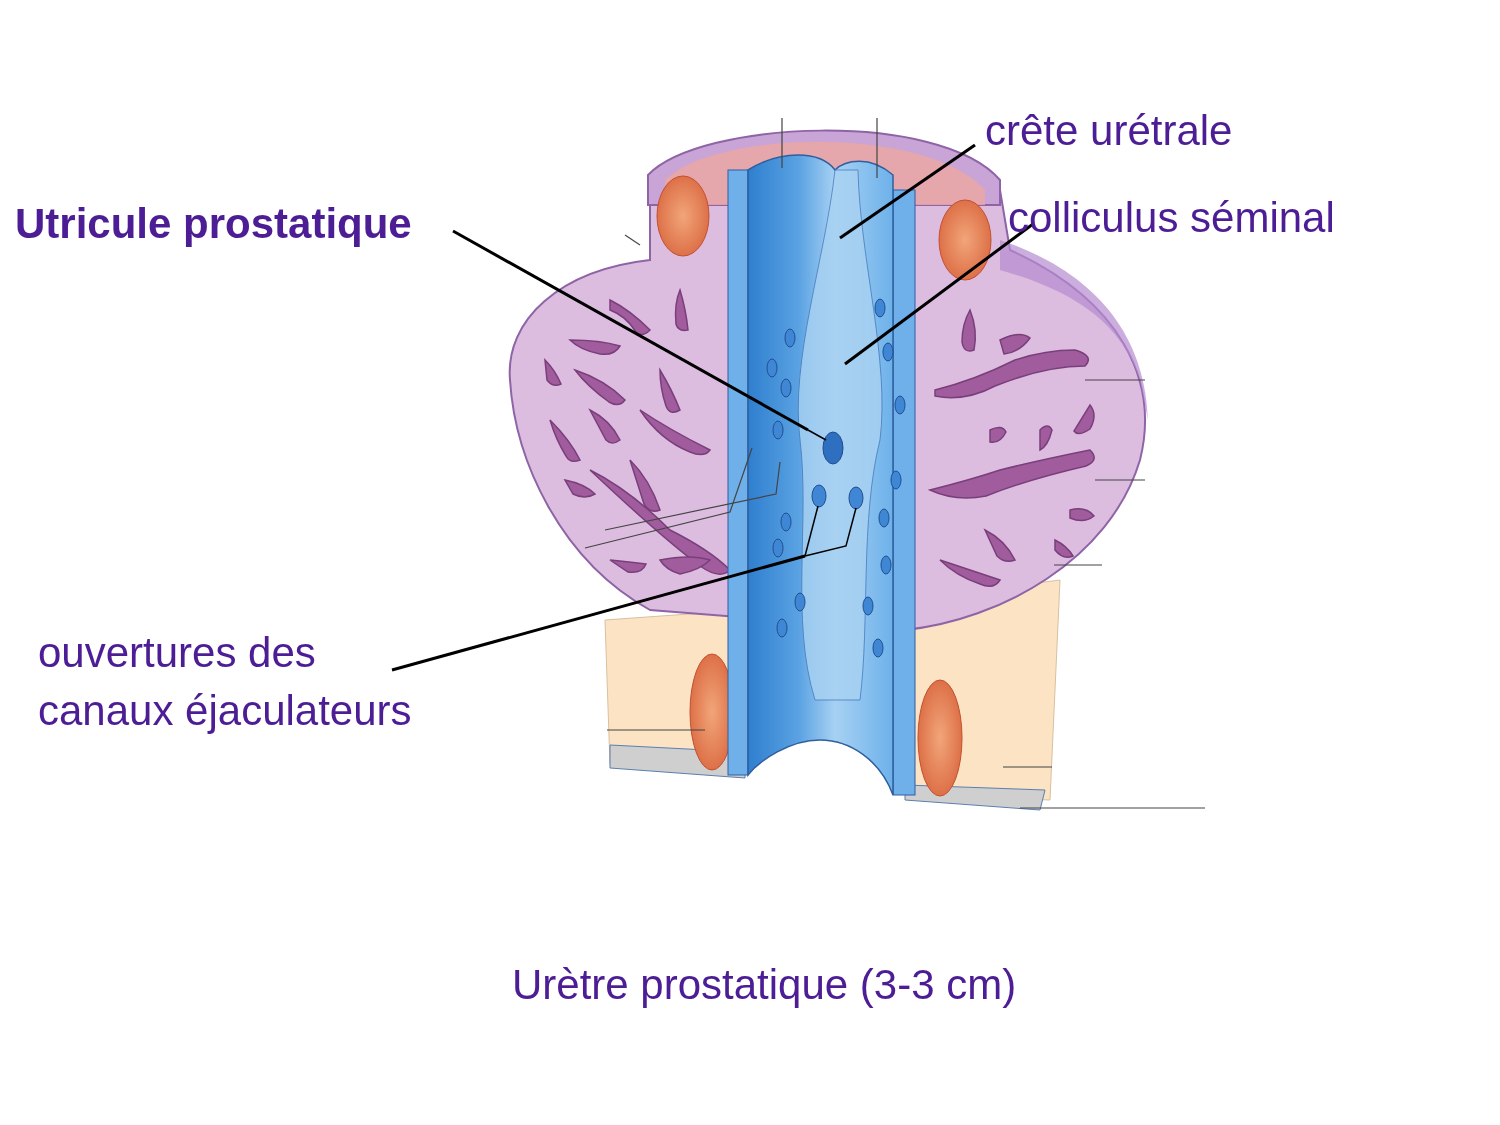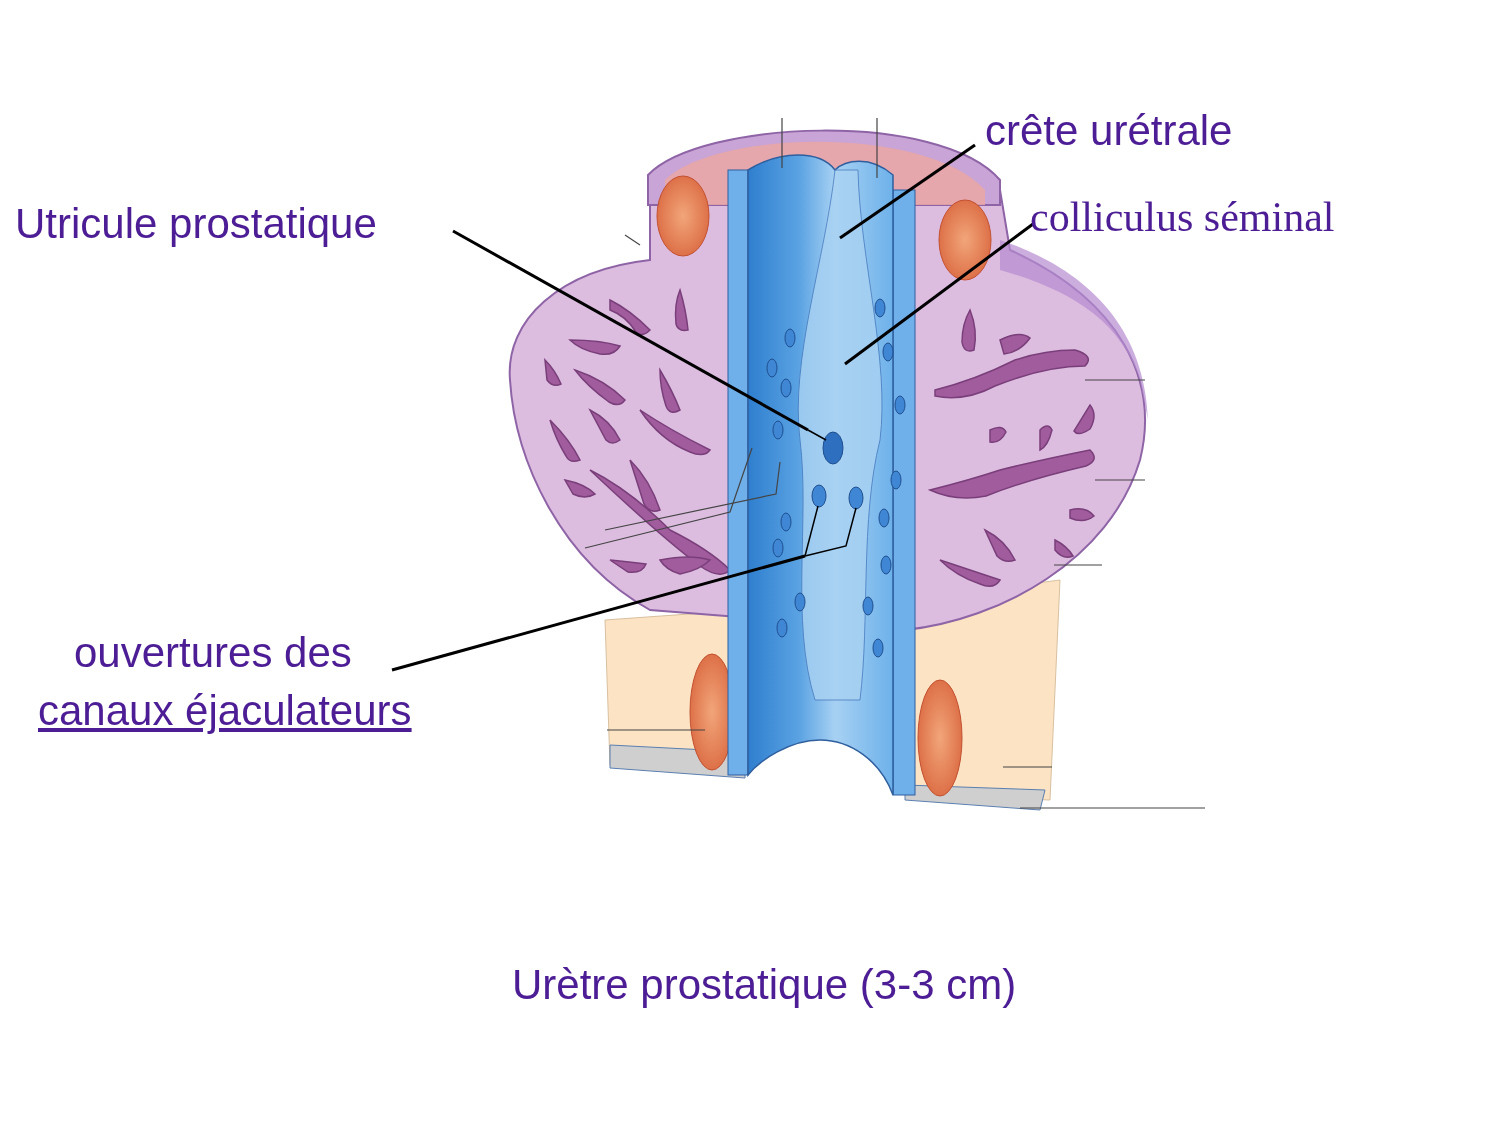"Utricule prostatique" div.label { font-weight: none -> bold }
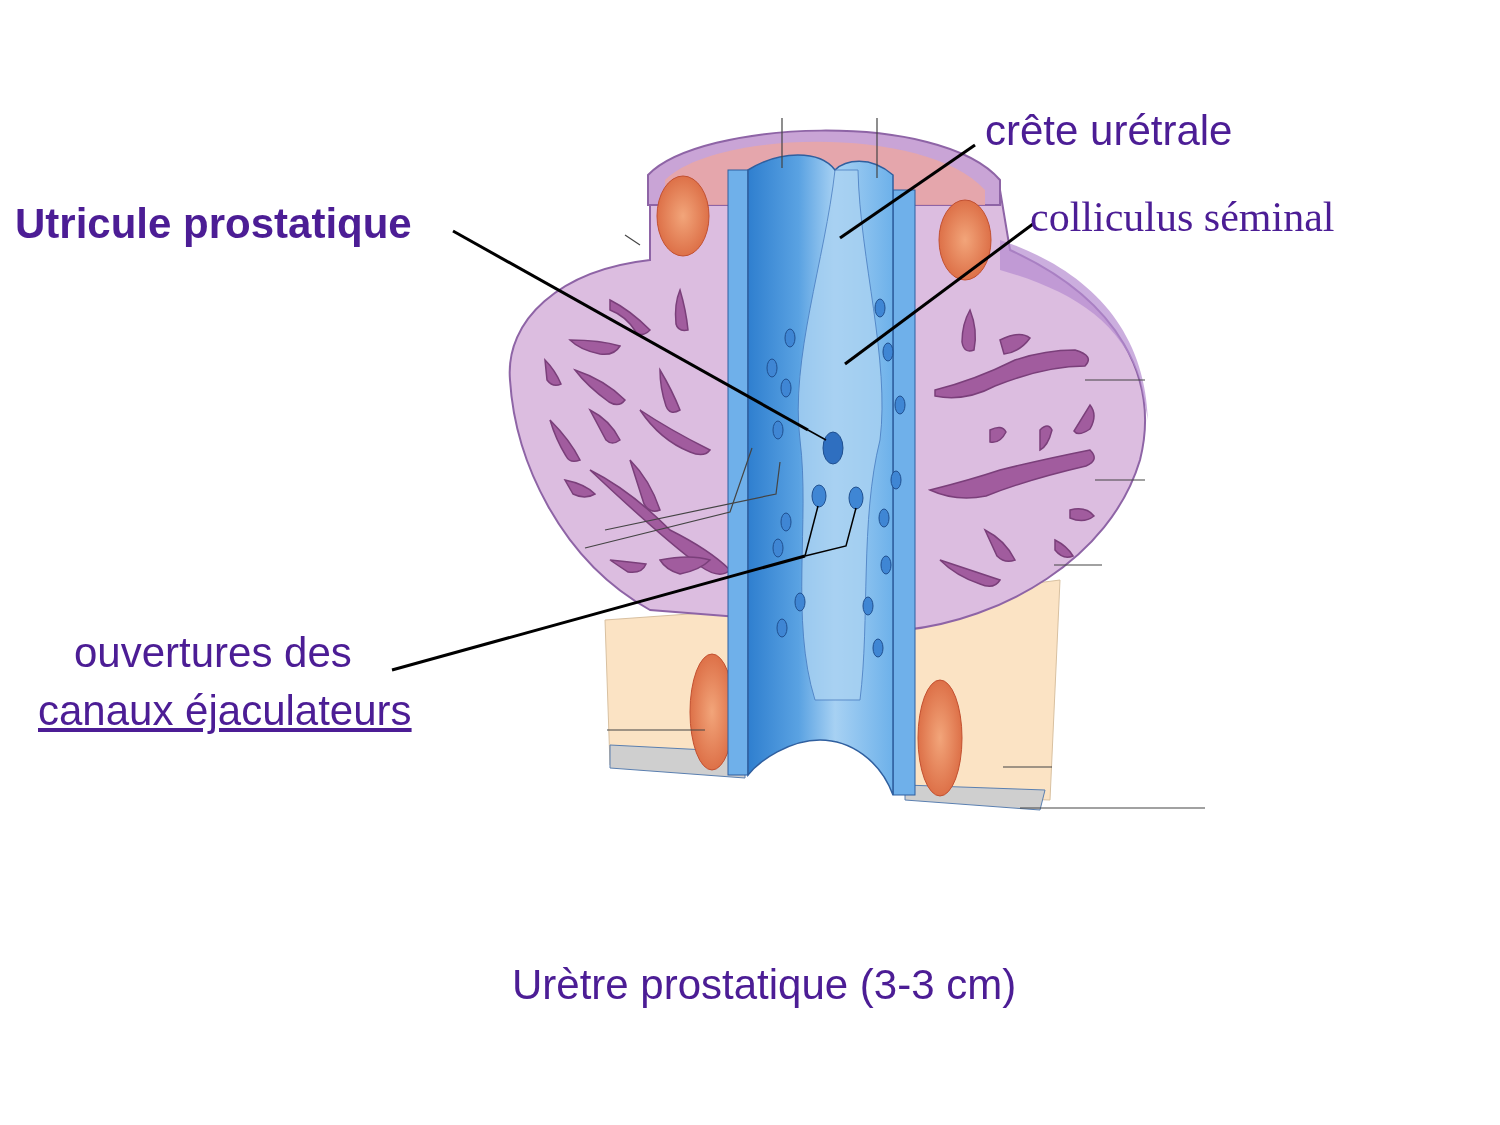"colliculus séminal" div.label { font-family: Liberation Serif, serif -> none; left: 1030px -> 1008px }
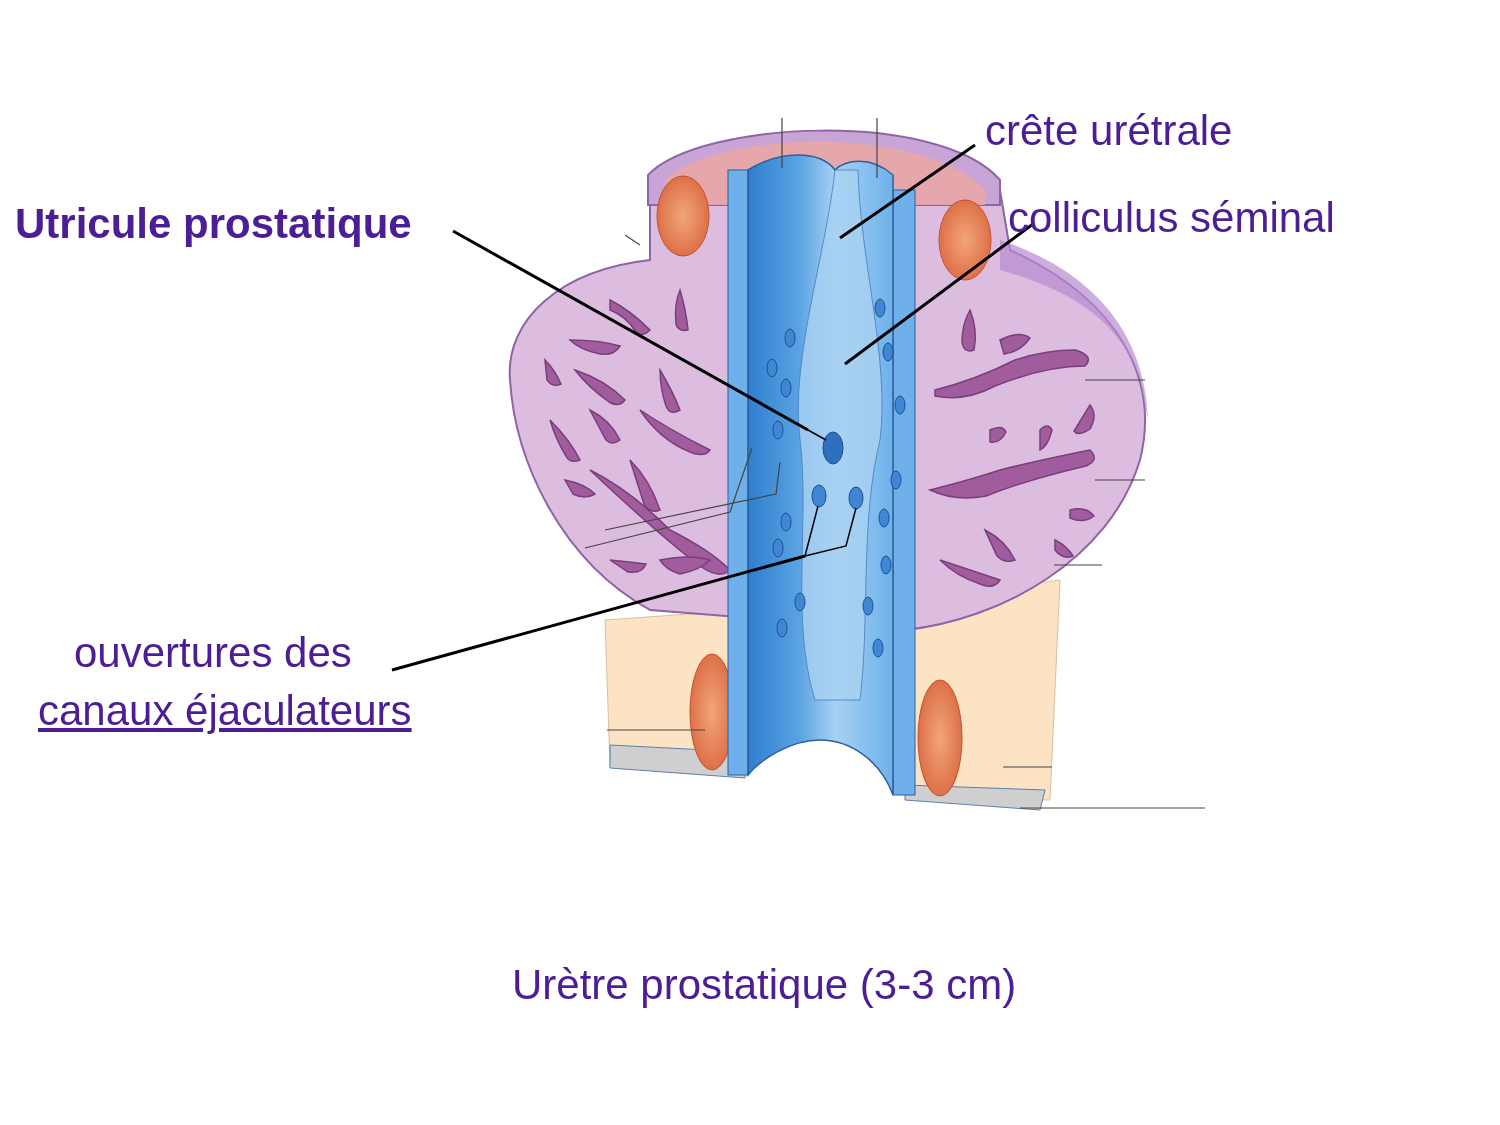"ouvertures des" div.label { margin-left: 36px -> none }
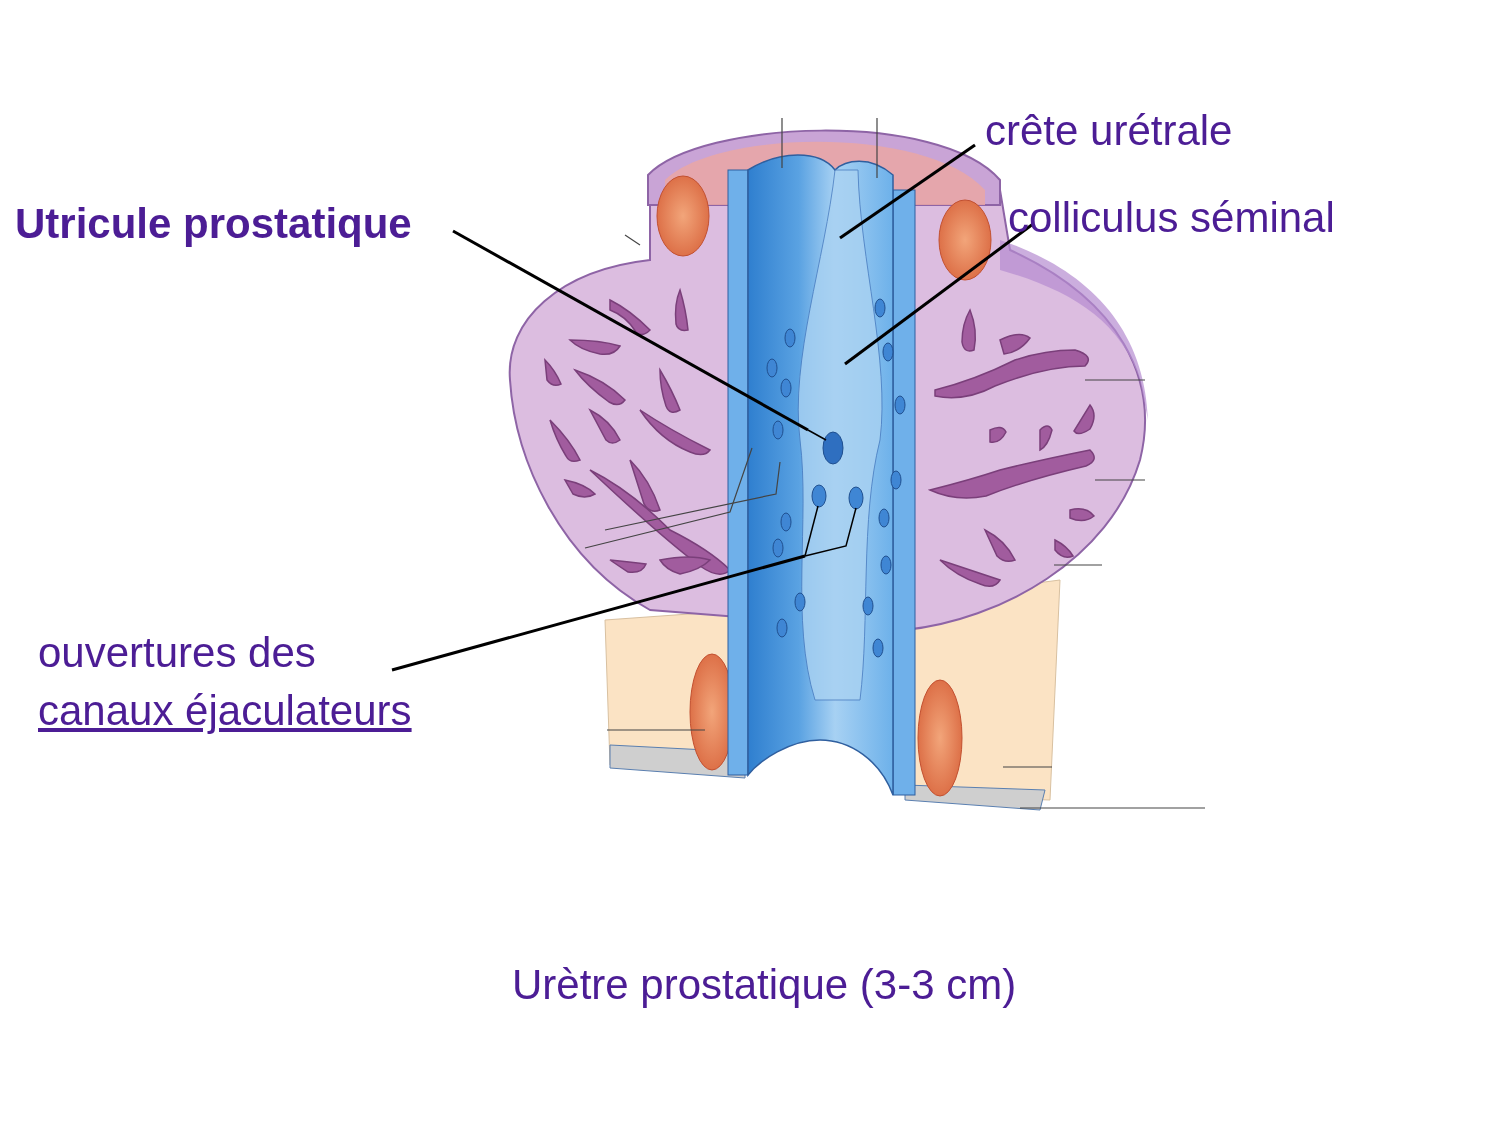"canaux éjaculateurs" div.label { text-decoration: underline -> none }
